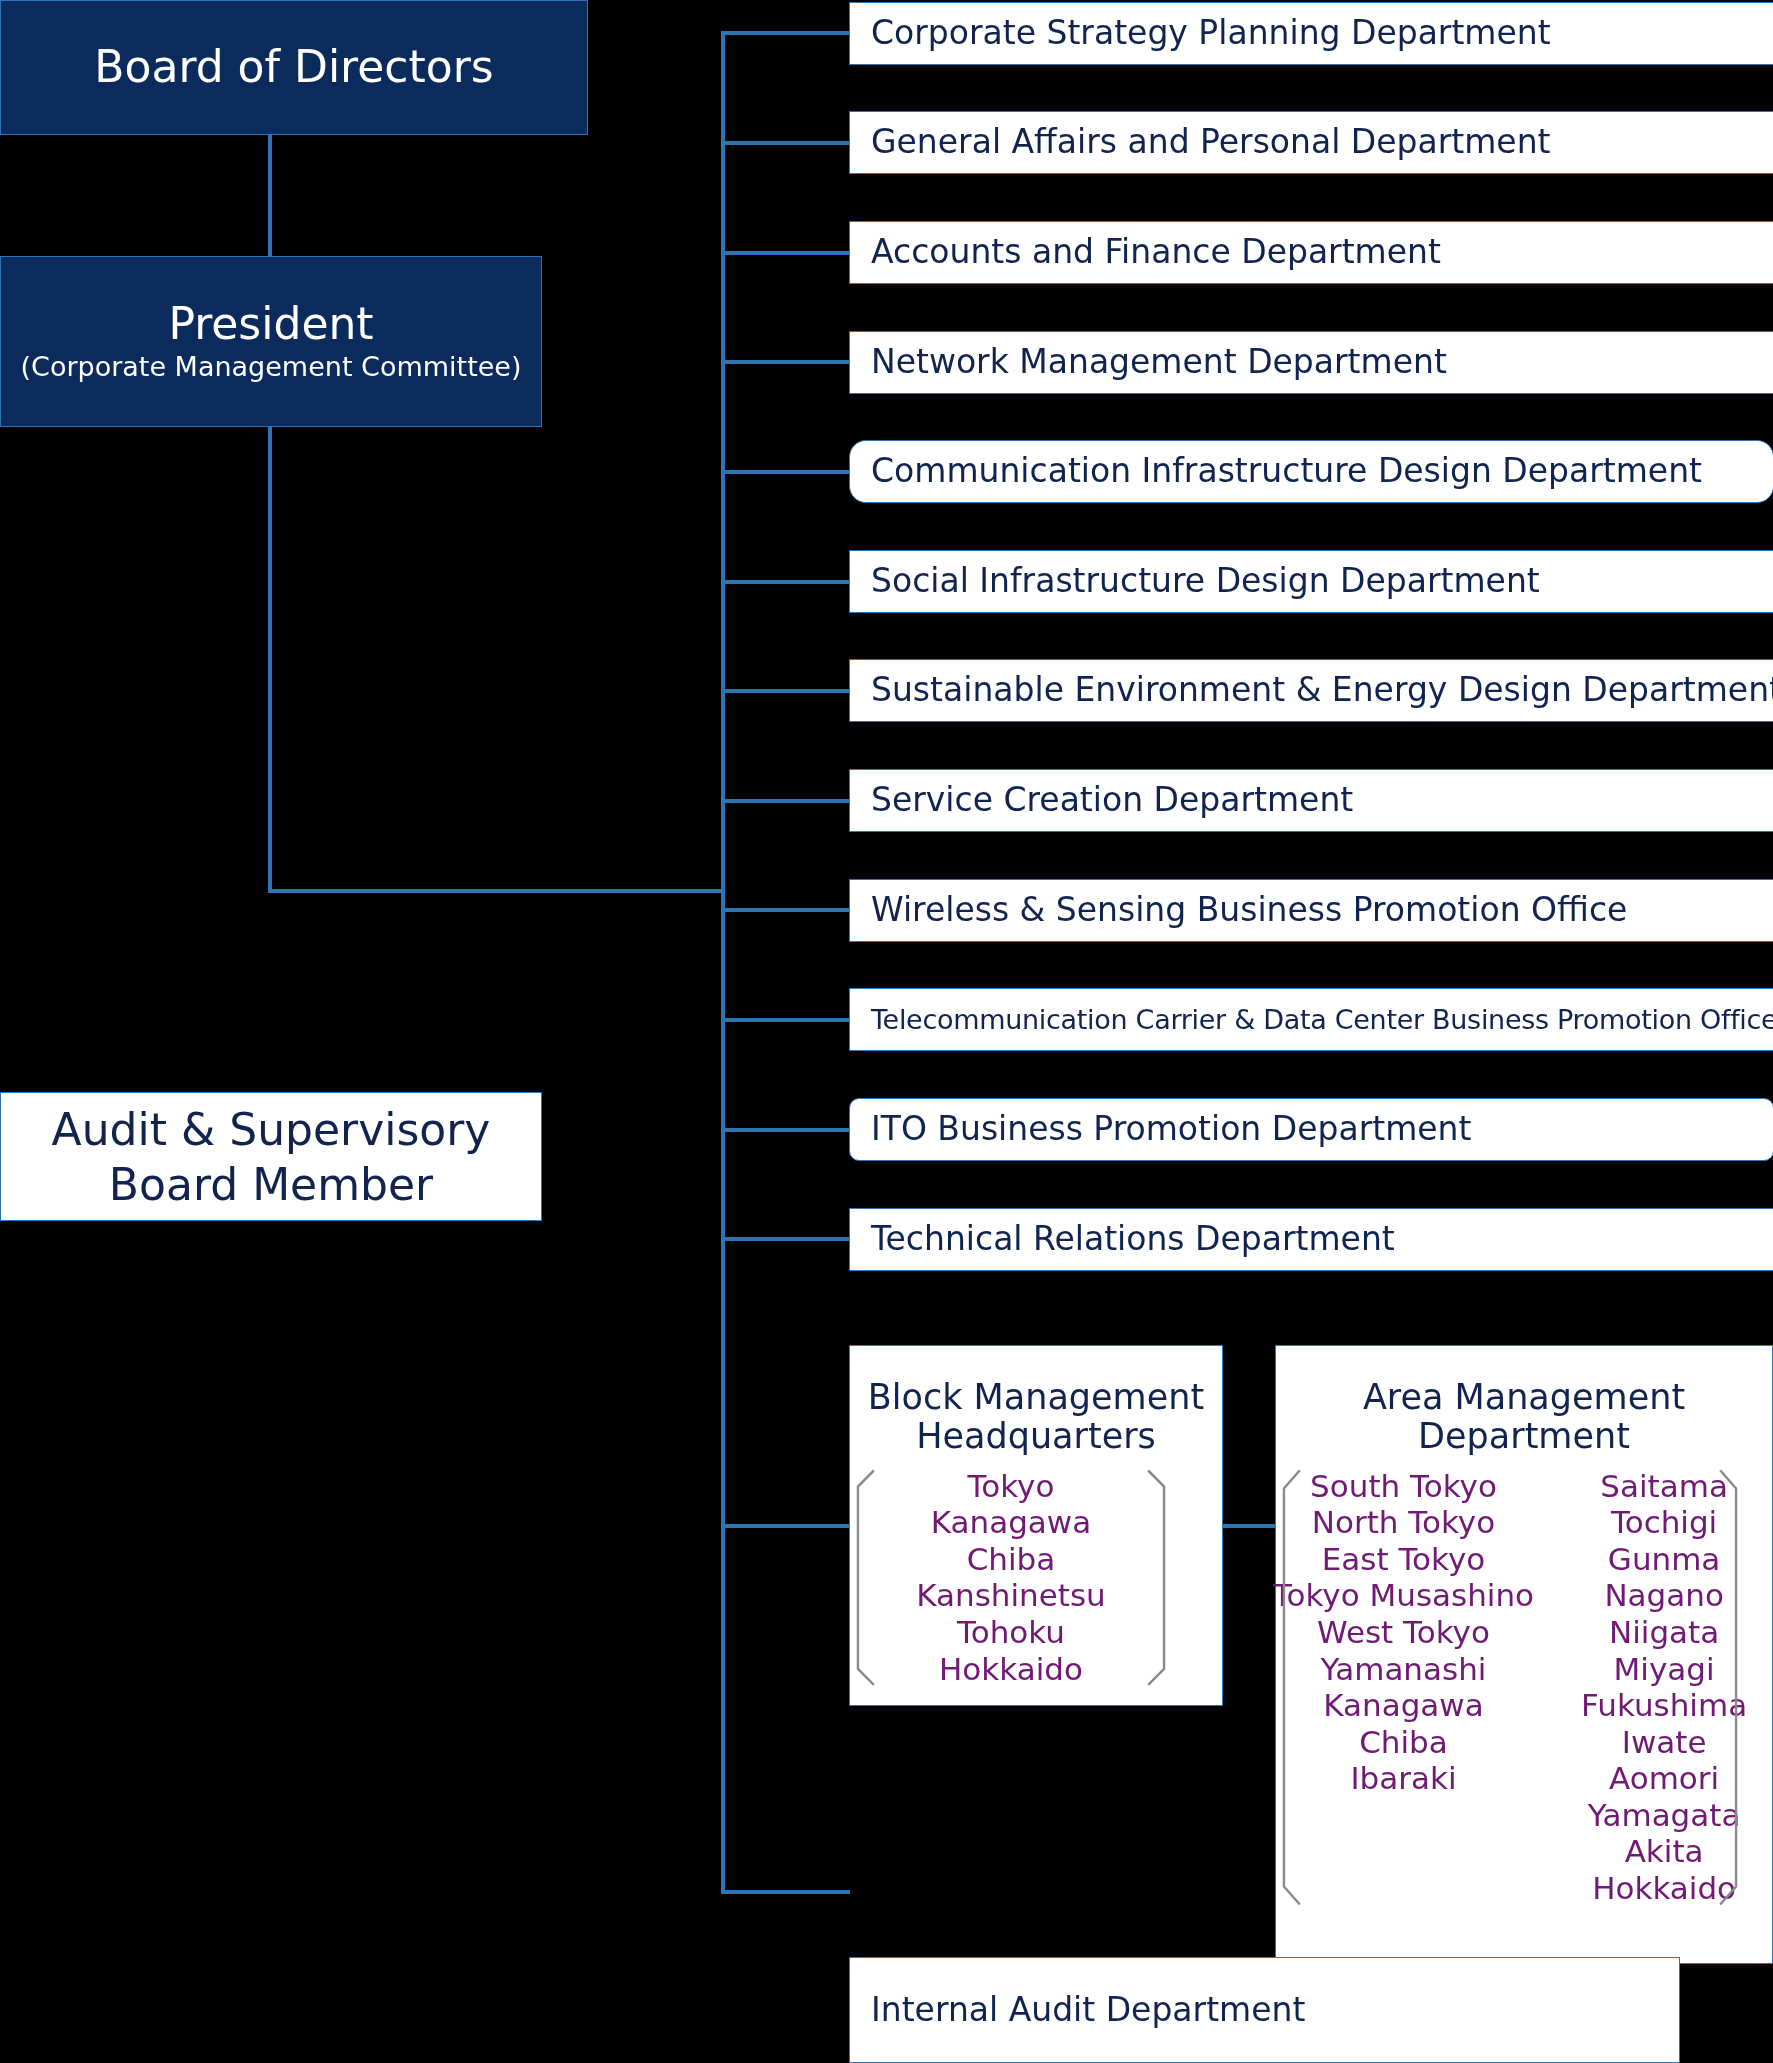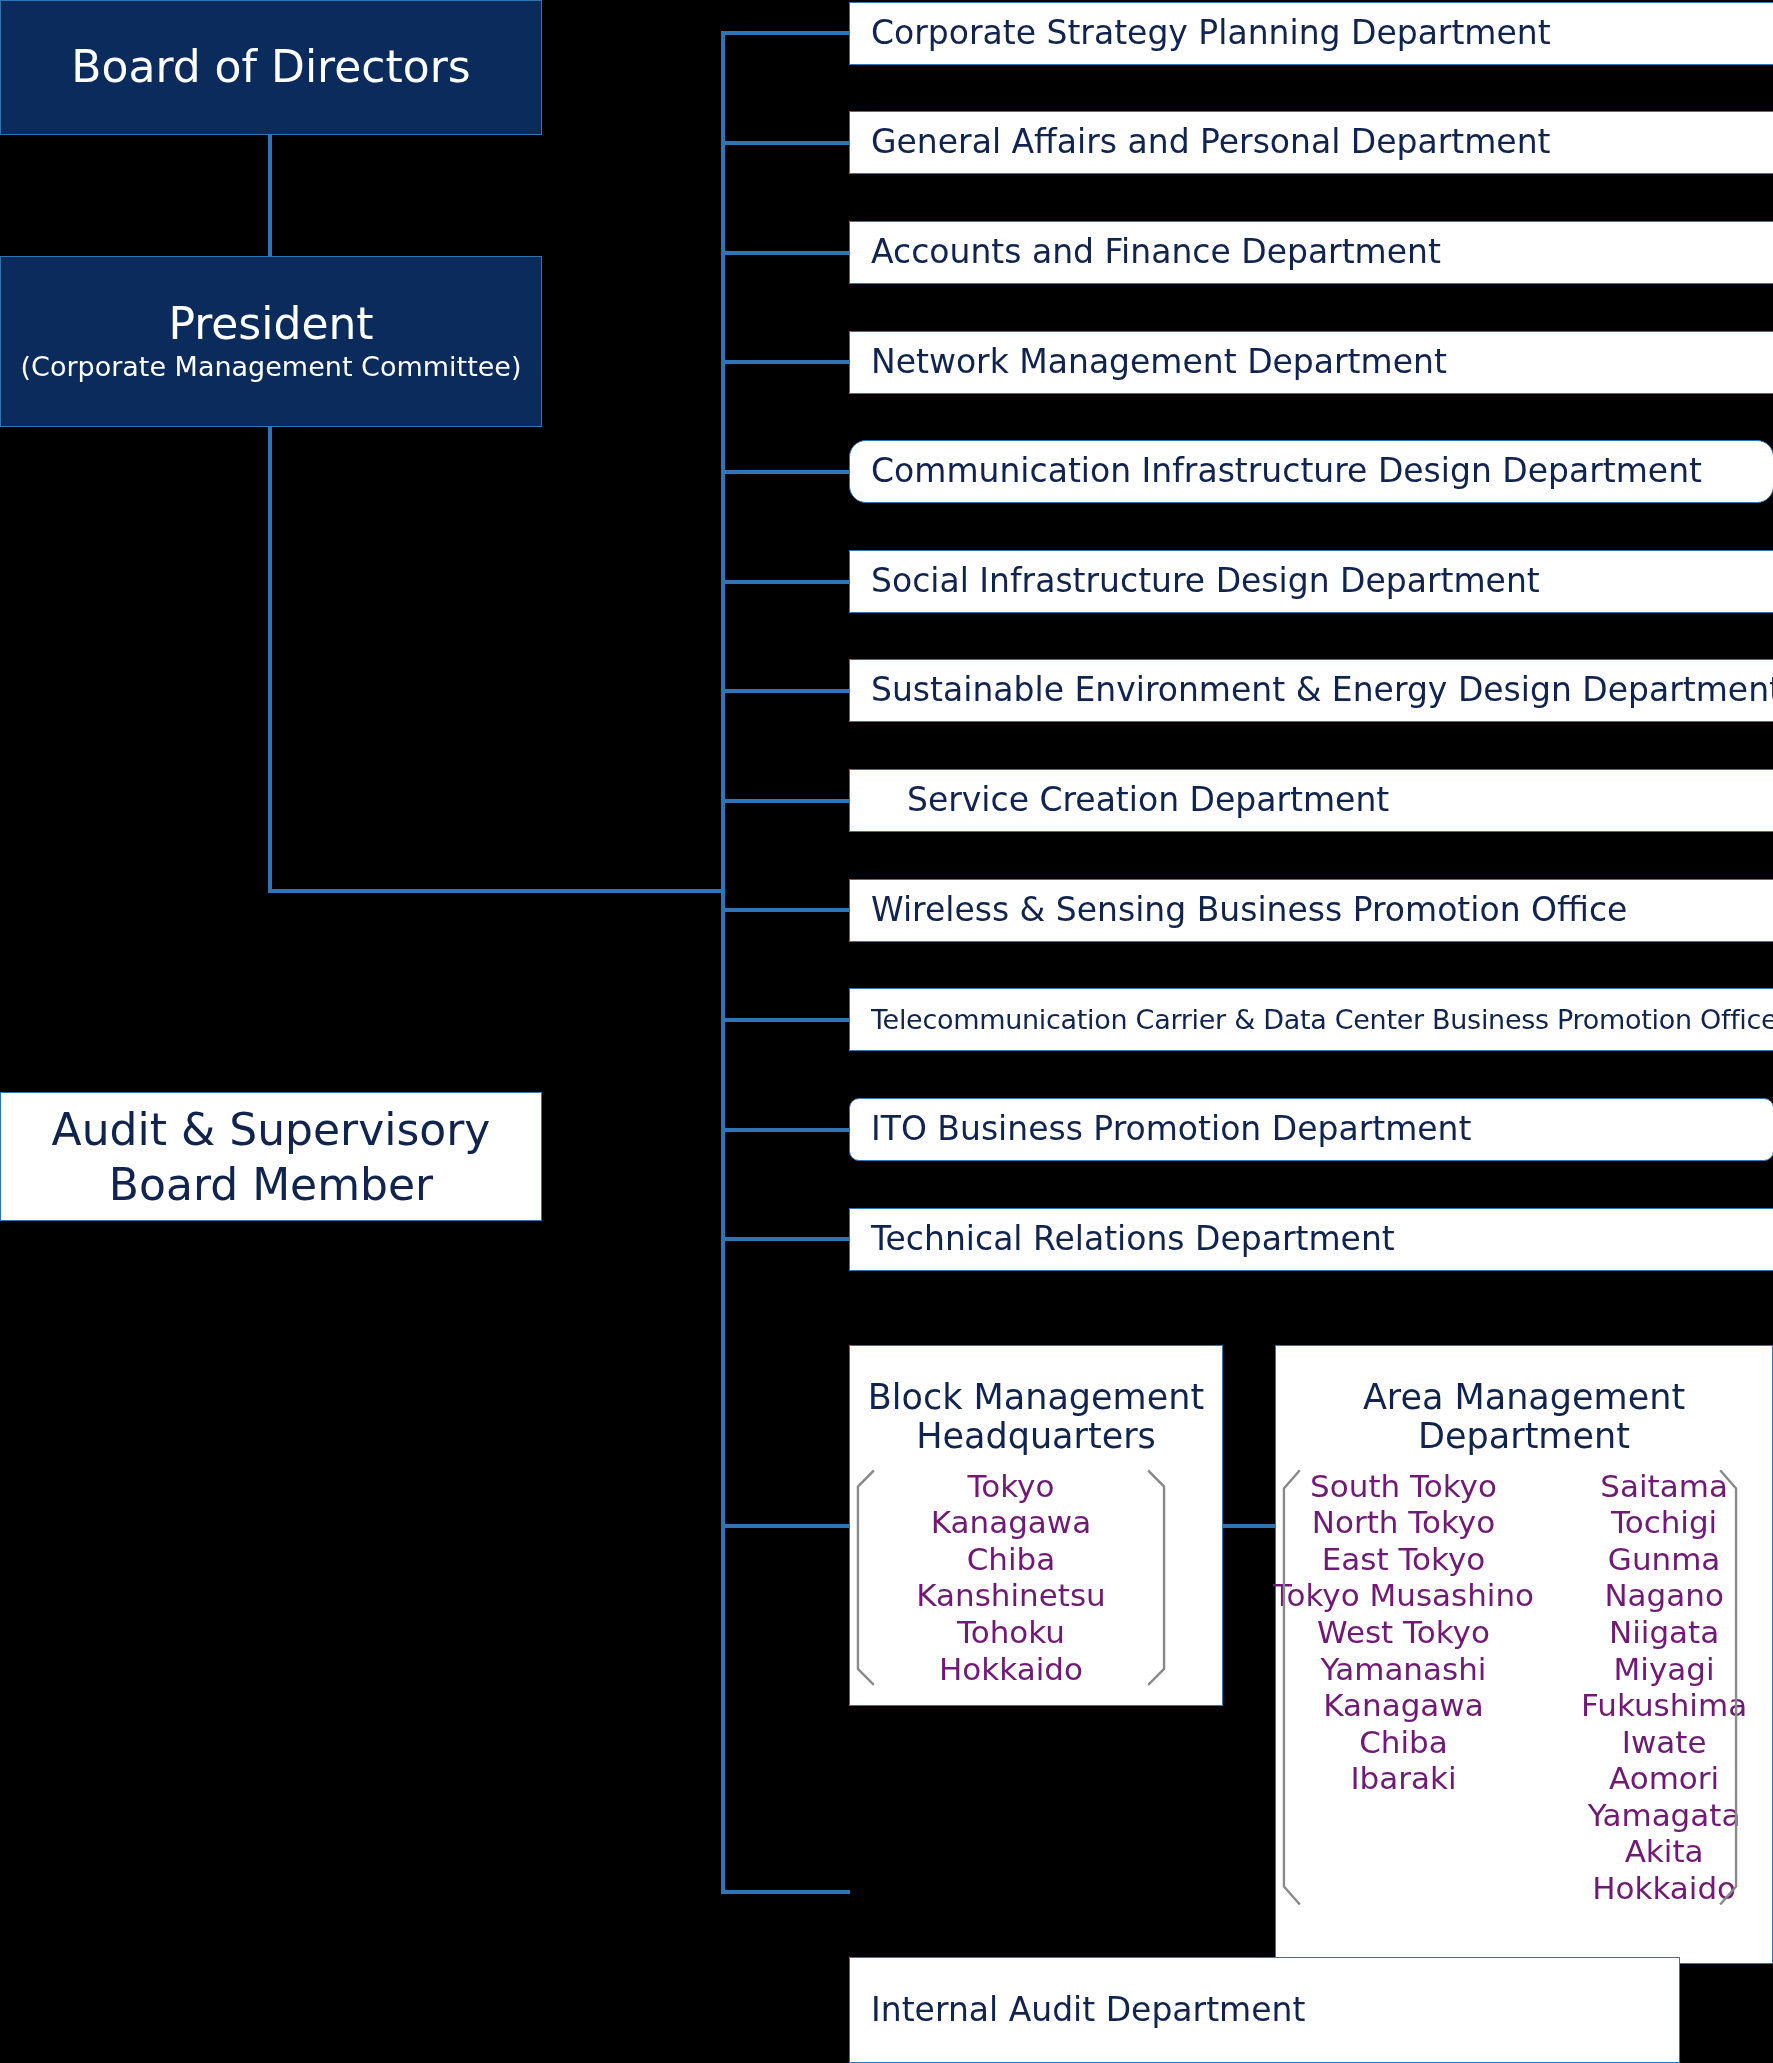"Board of Directors" div.node-filled { width: 542px -> 588px }
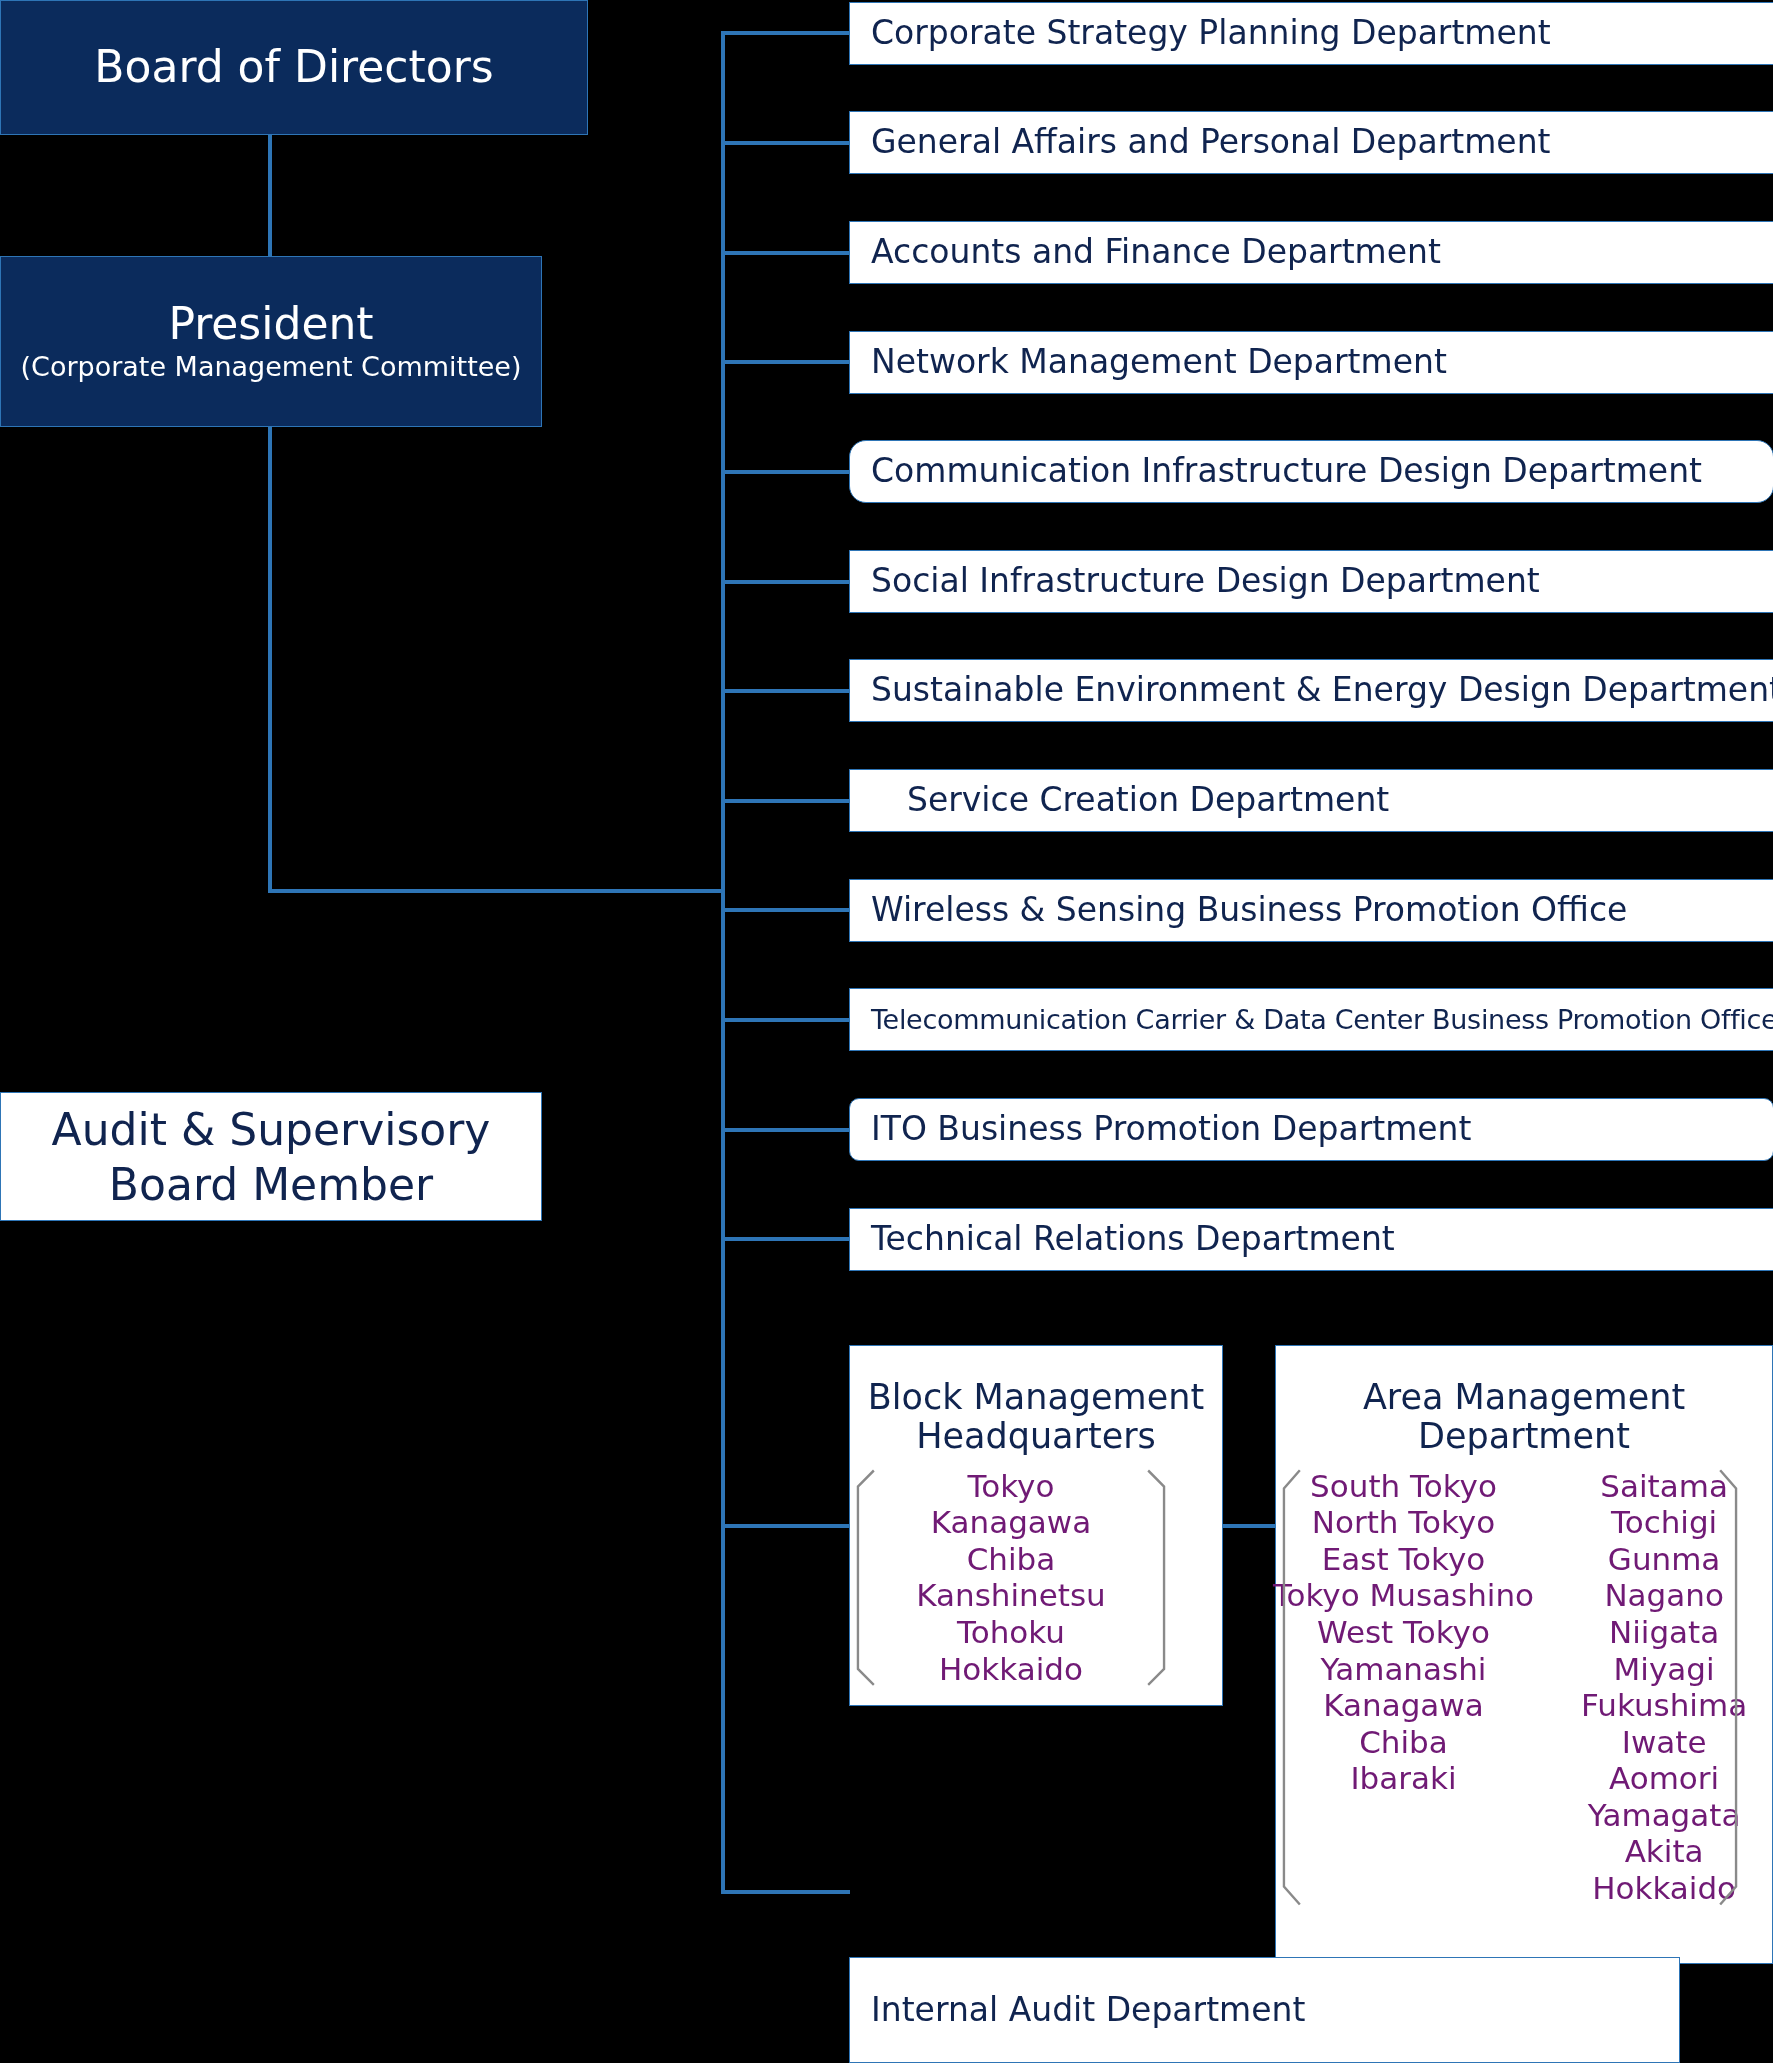"Service Creation Department" div.node-white { padding-left: 36px -> none }
